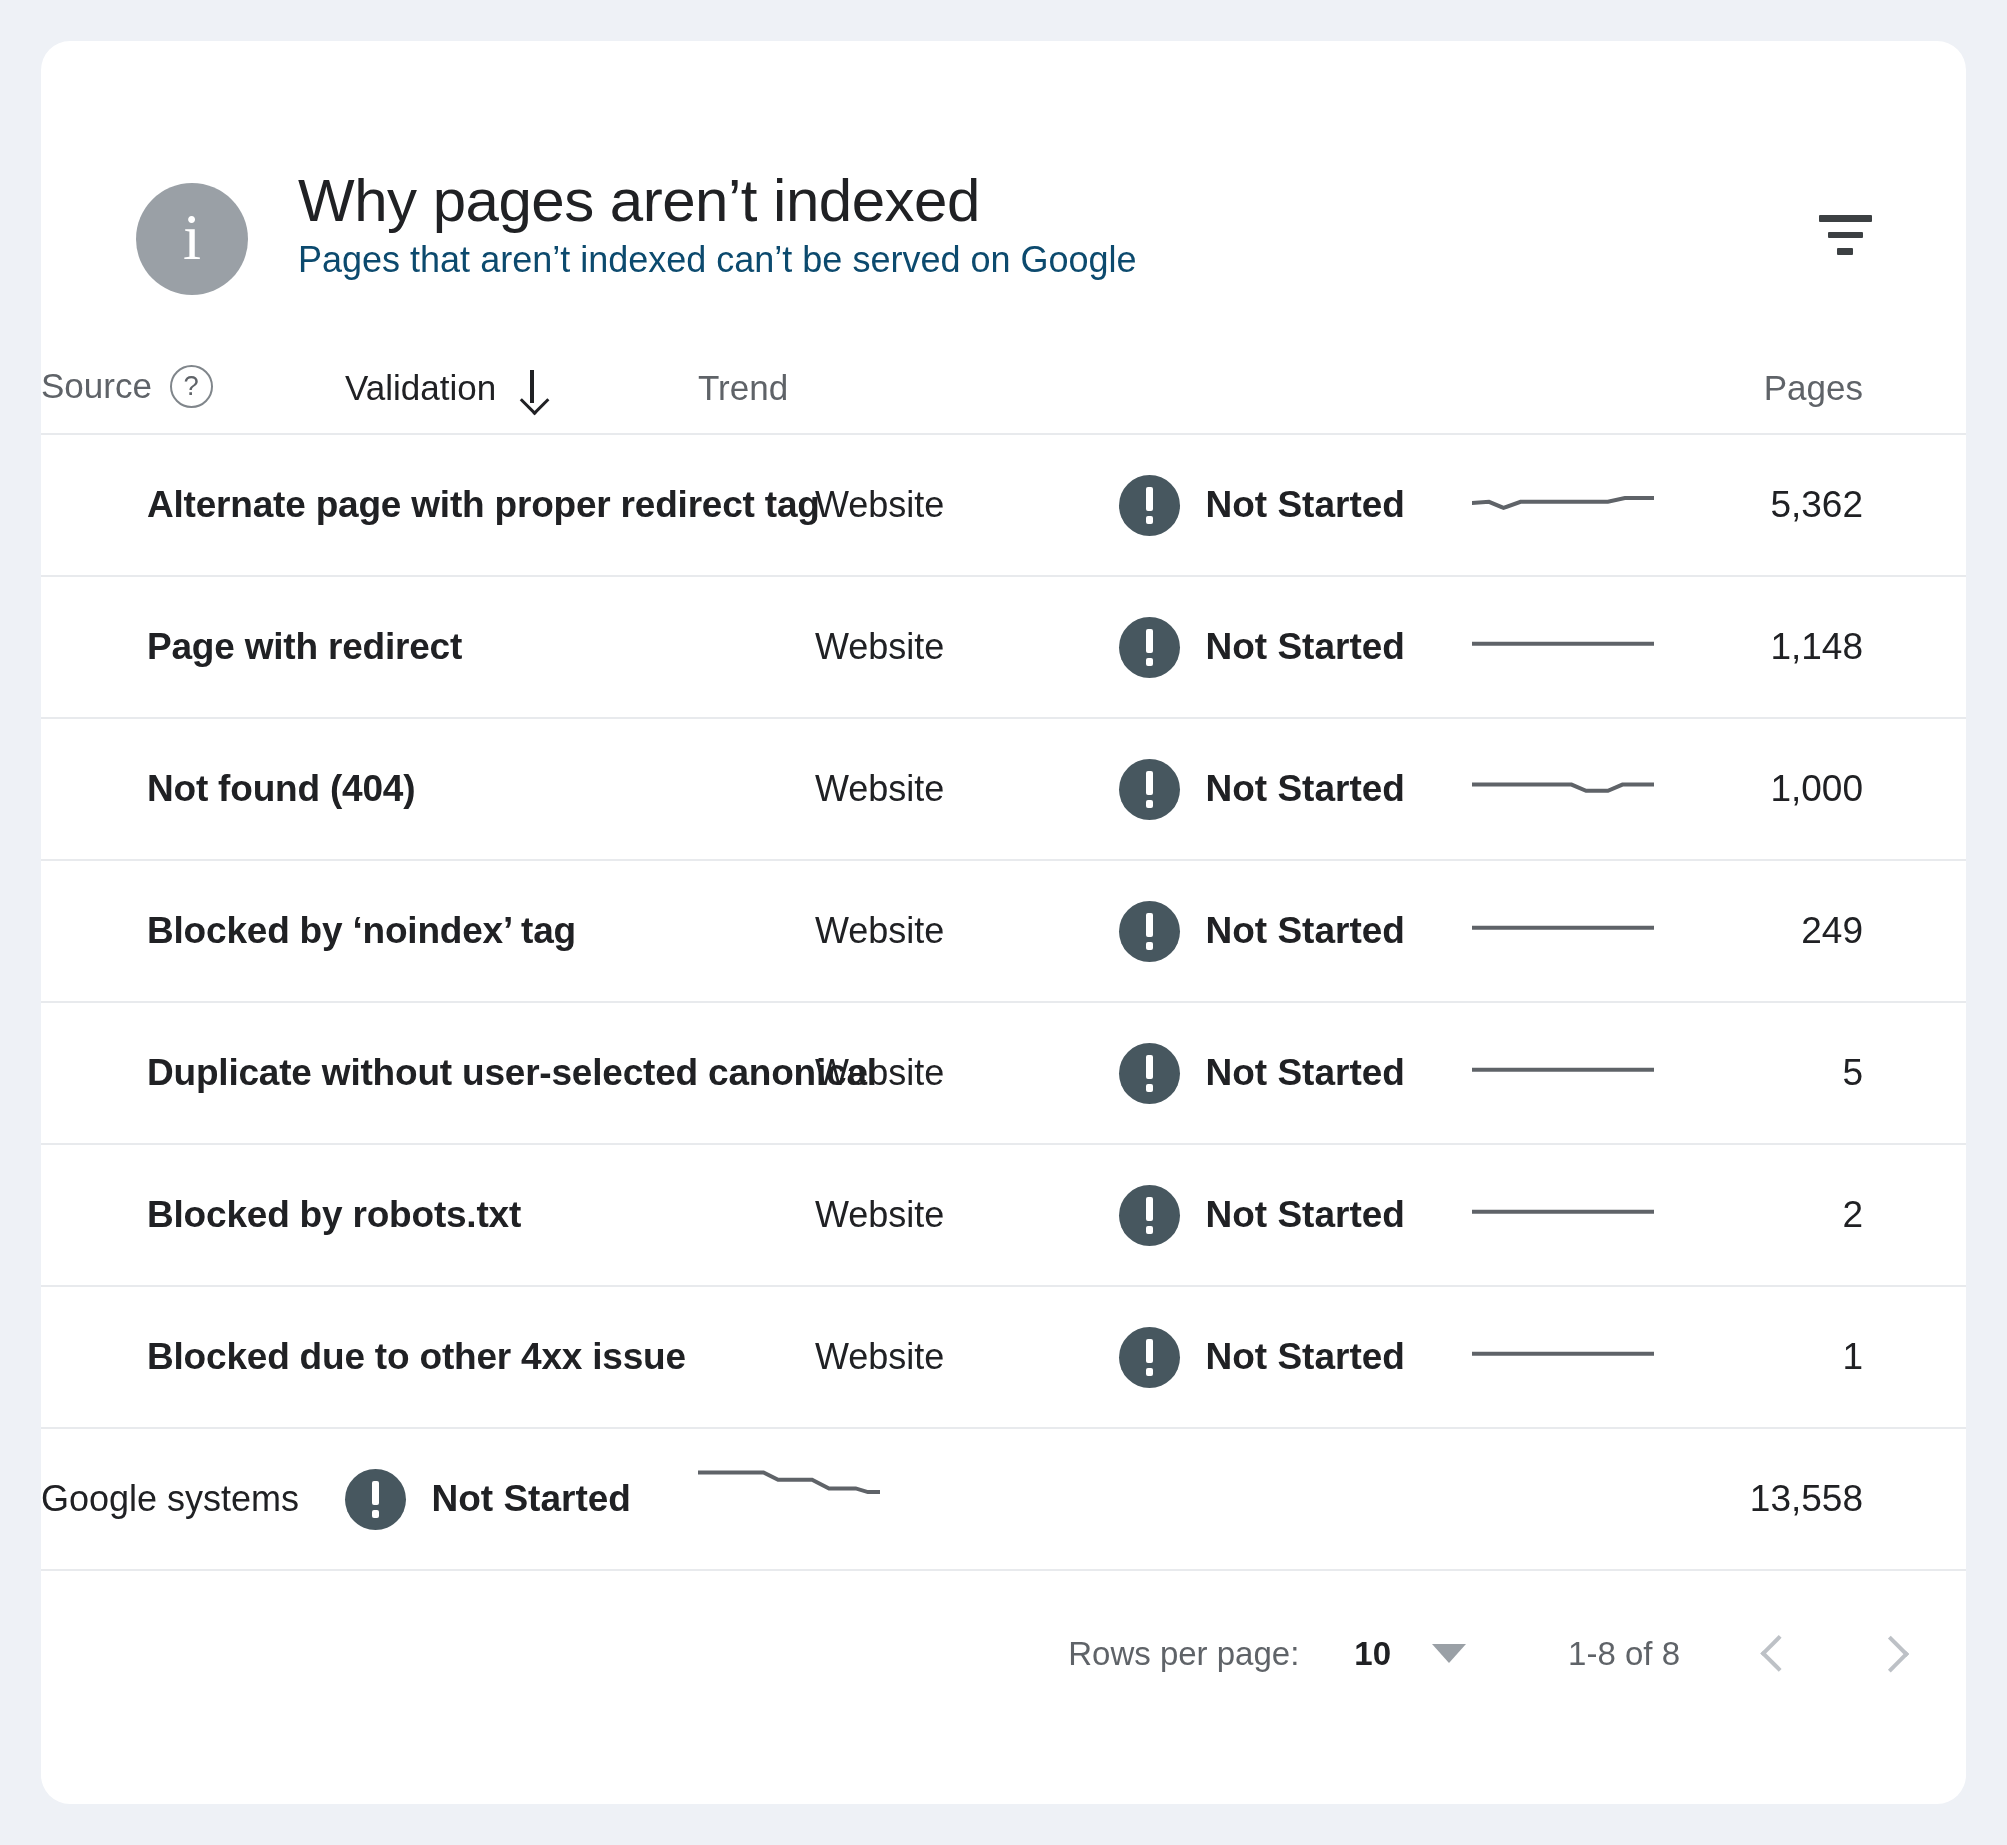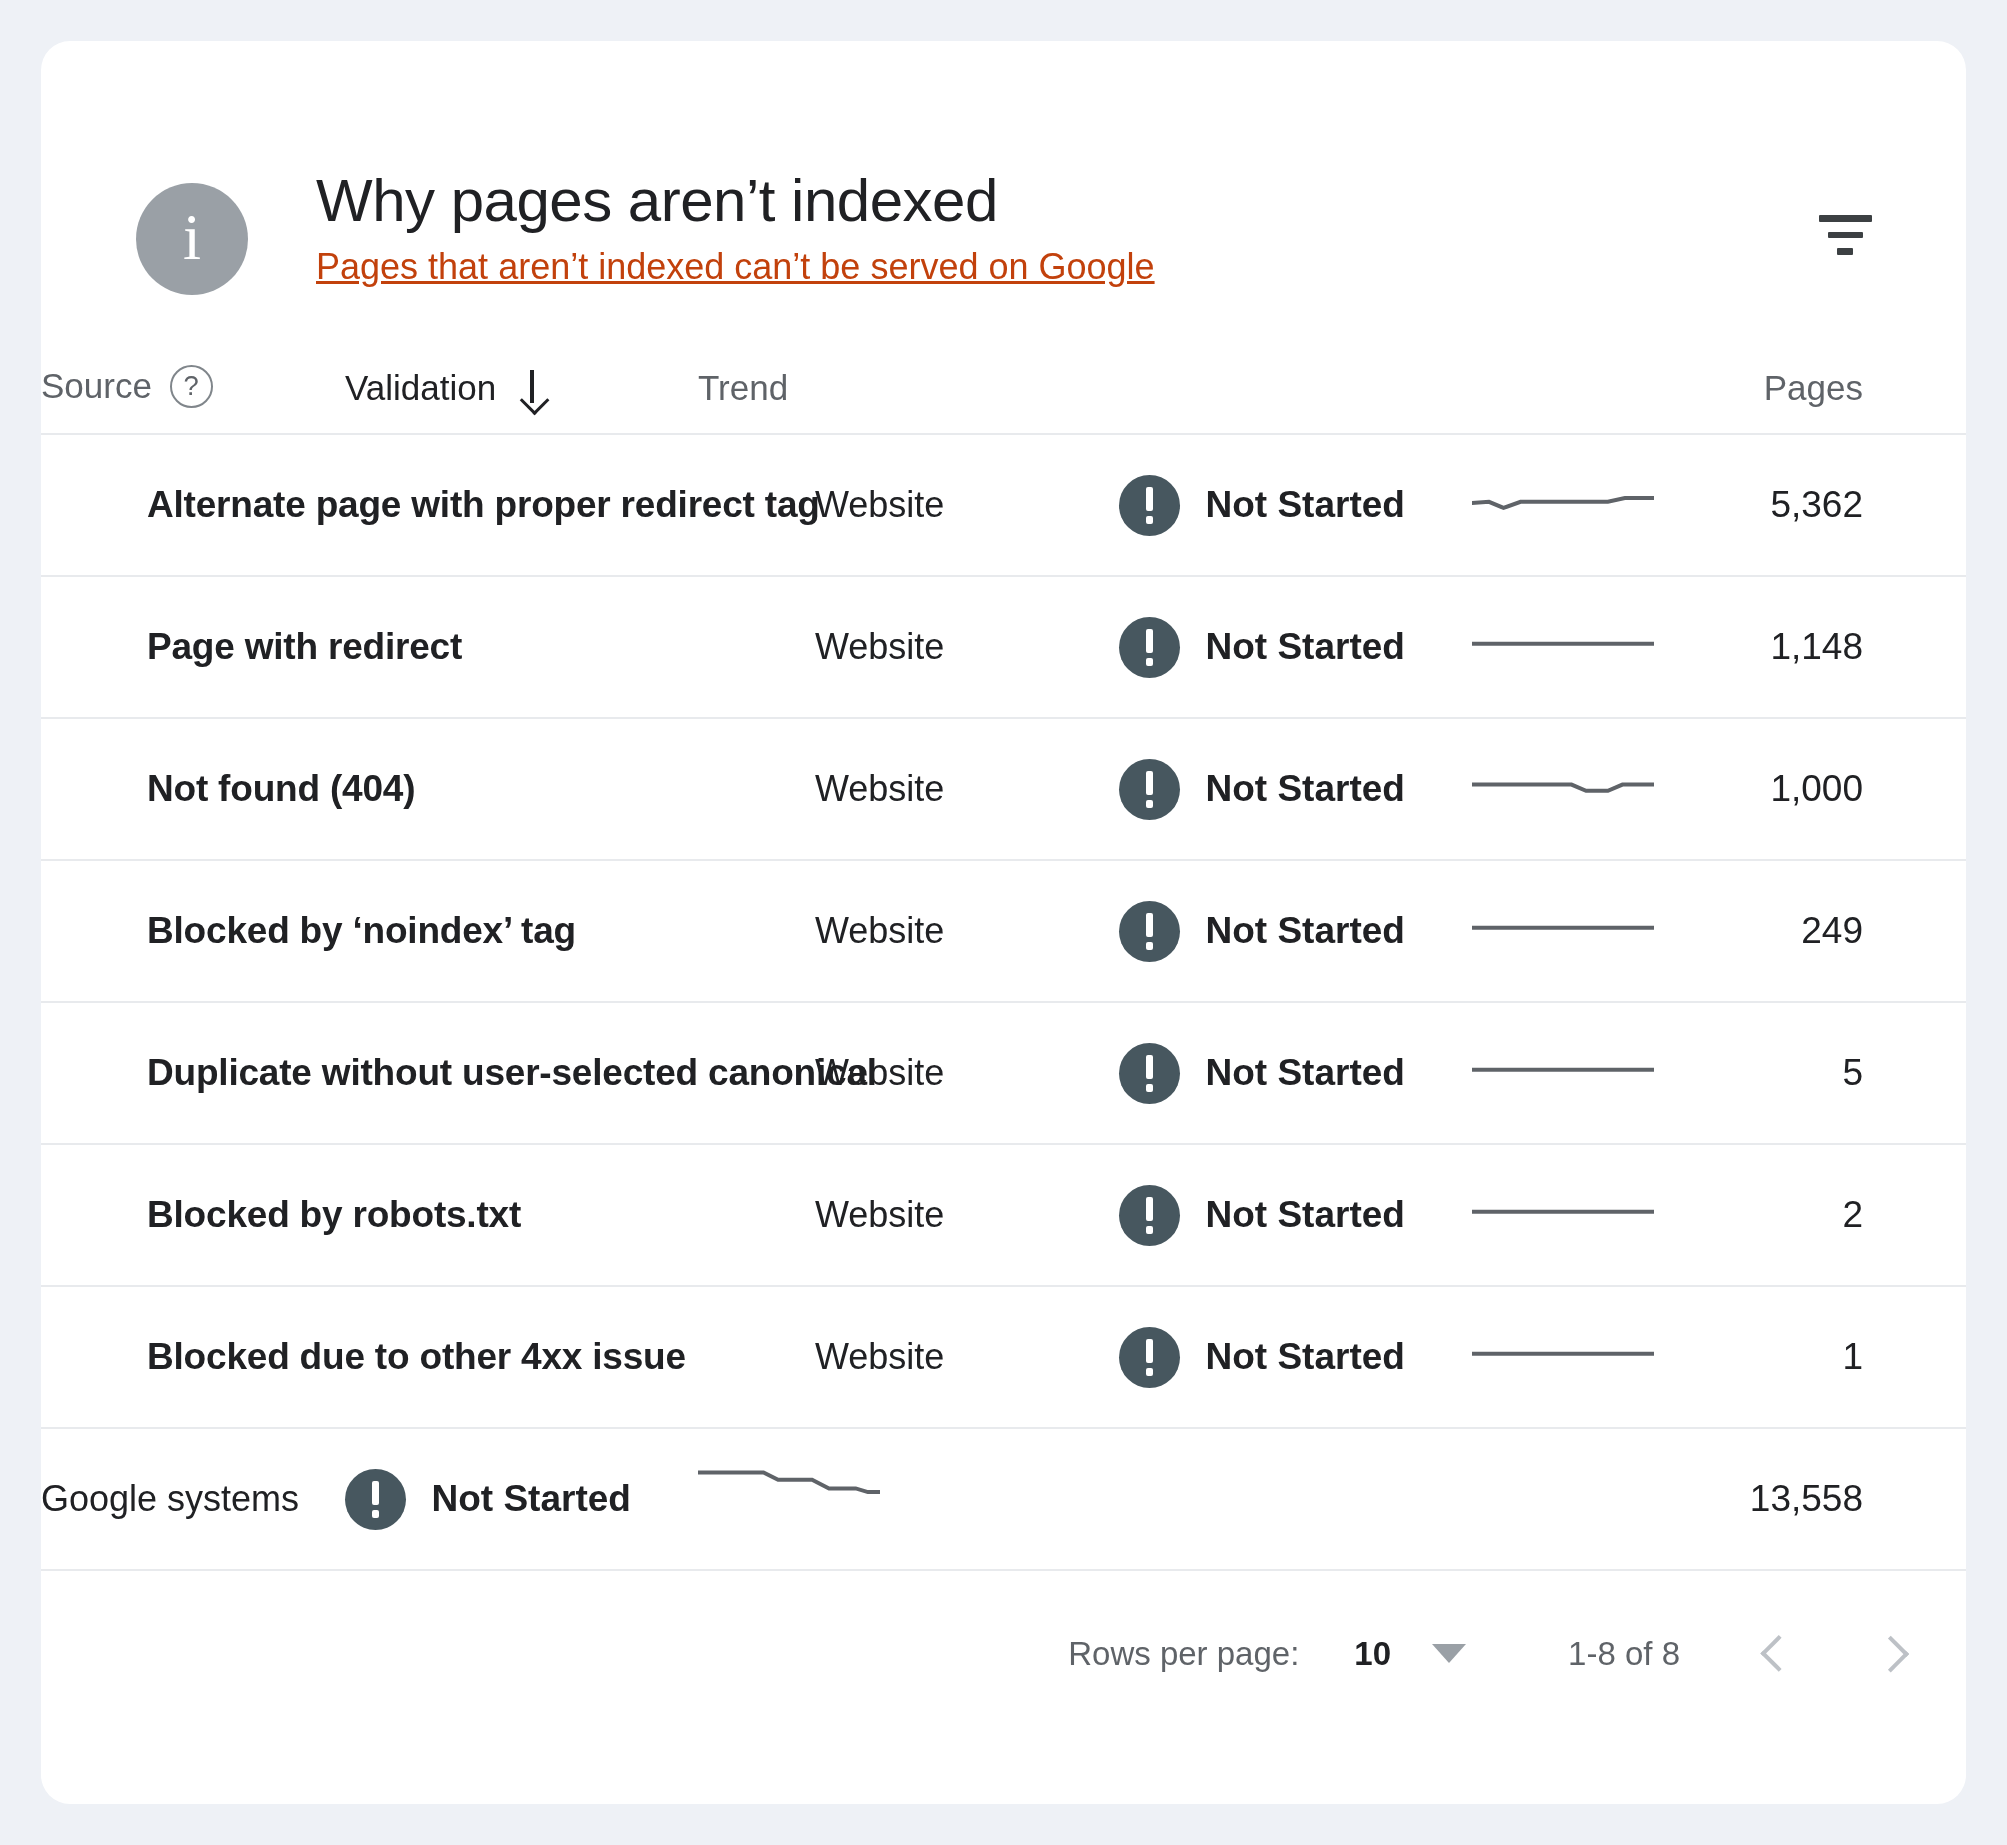"Why pages aren’t indexed" .header-text { left: 275px -> 257px }
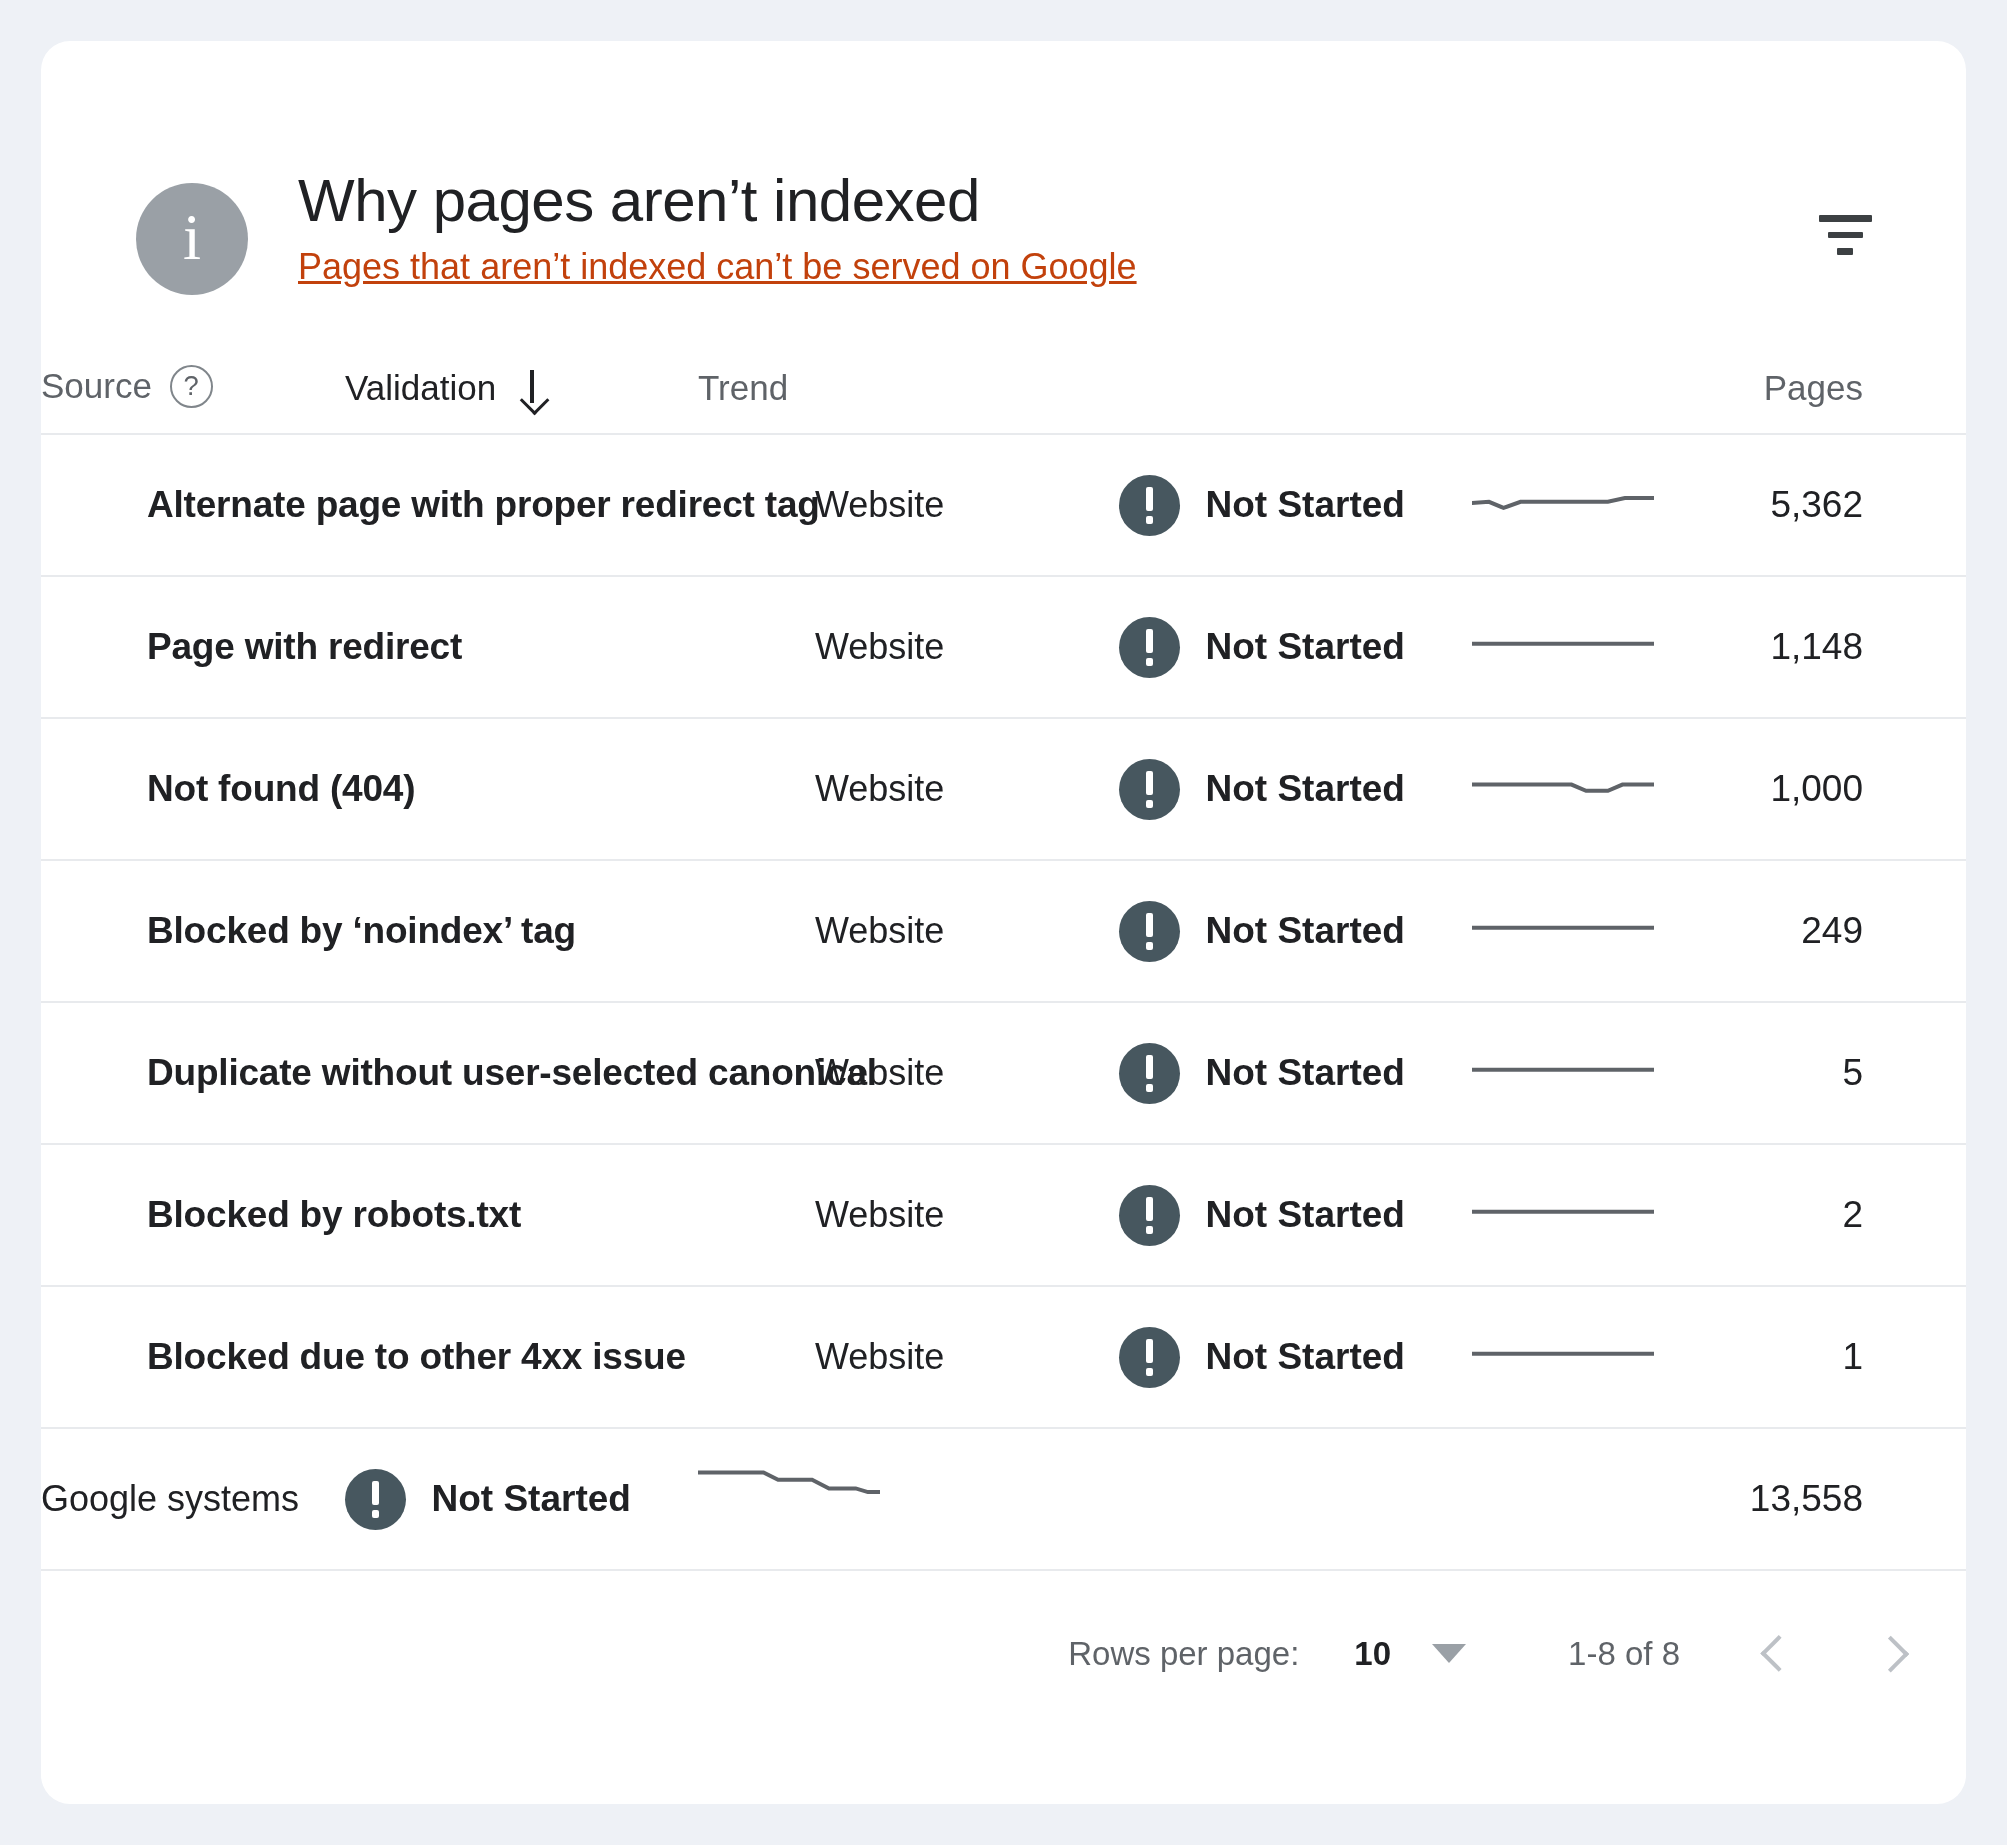"Pages that aren’t indexed can’t" .header-subtitle { color: #c2410c -> #0c4a6e; margin-top: 11px -> 4px; text-decoration: underline -> none }
